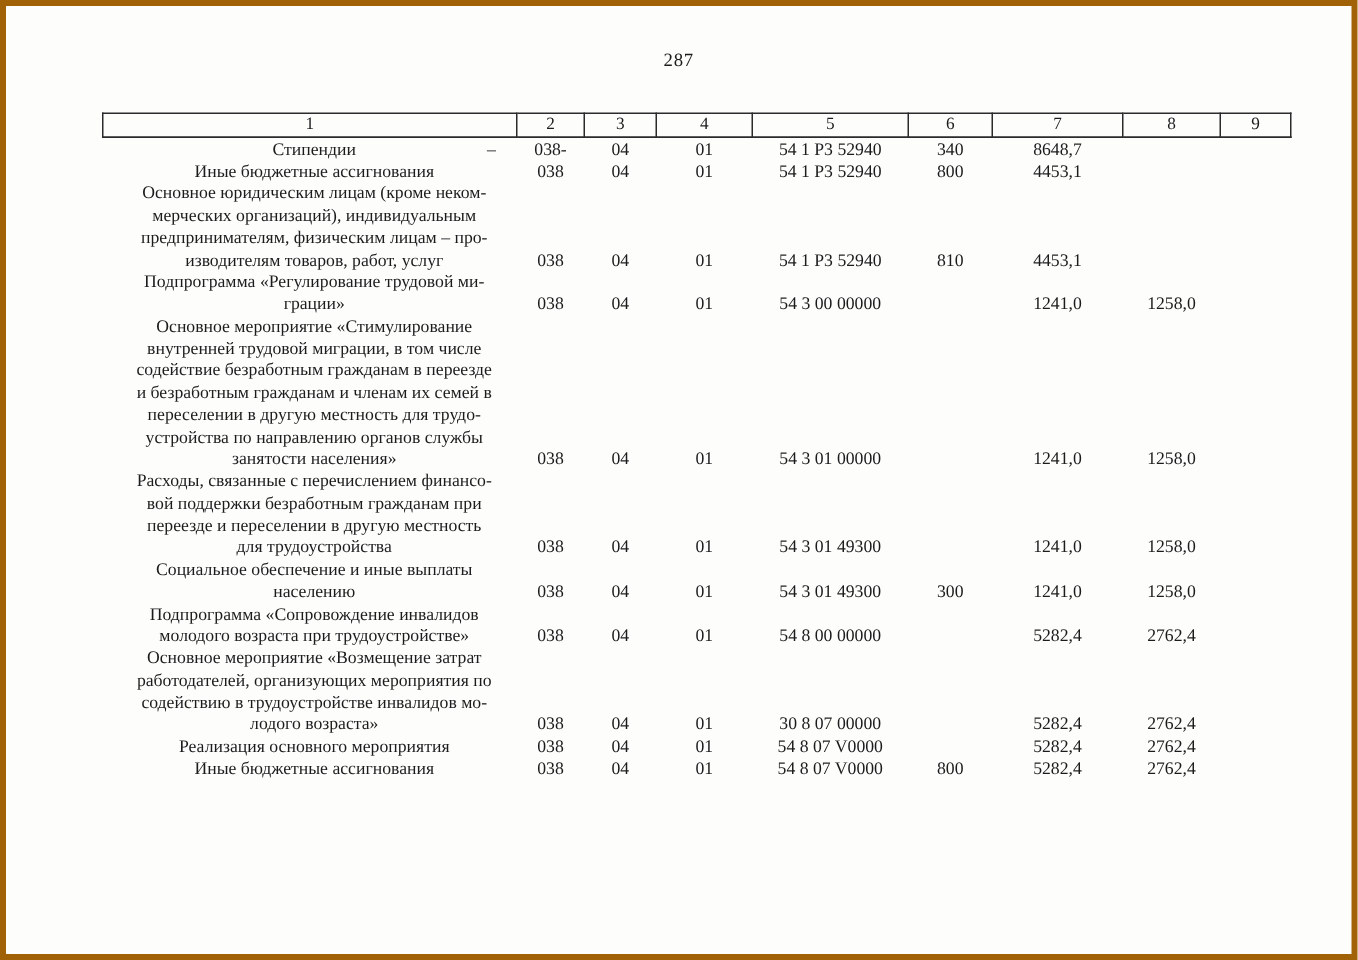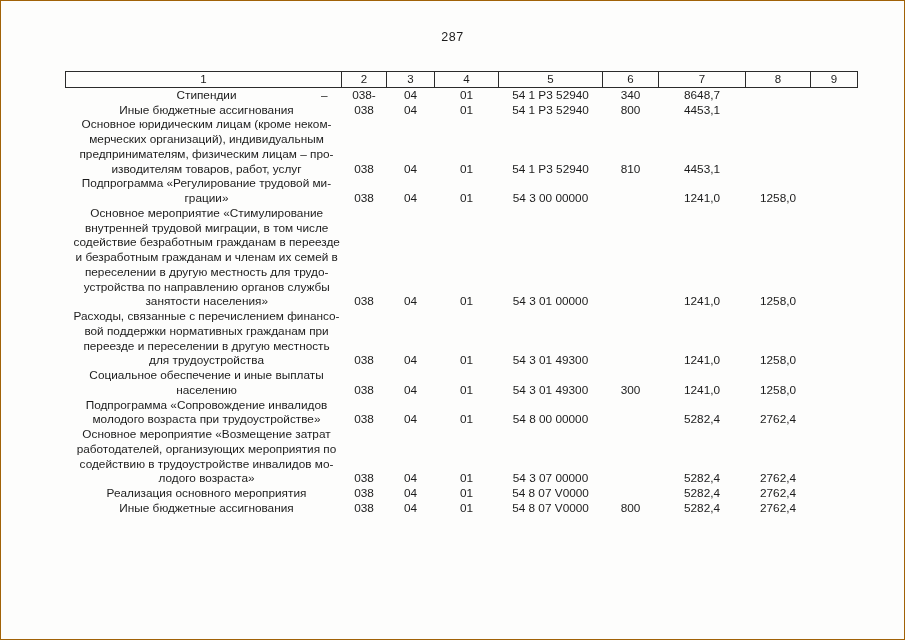"287" .page { border: 1px solid #a16207 -> 4px solid #a16207; font-family: Liberation Sans, sans-serif -> Liberation Serif, serif }
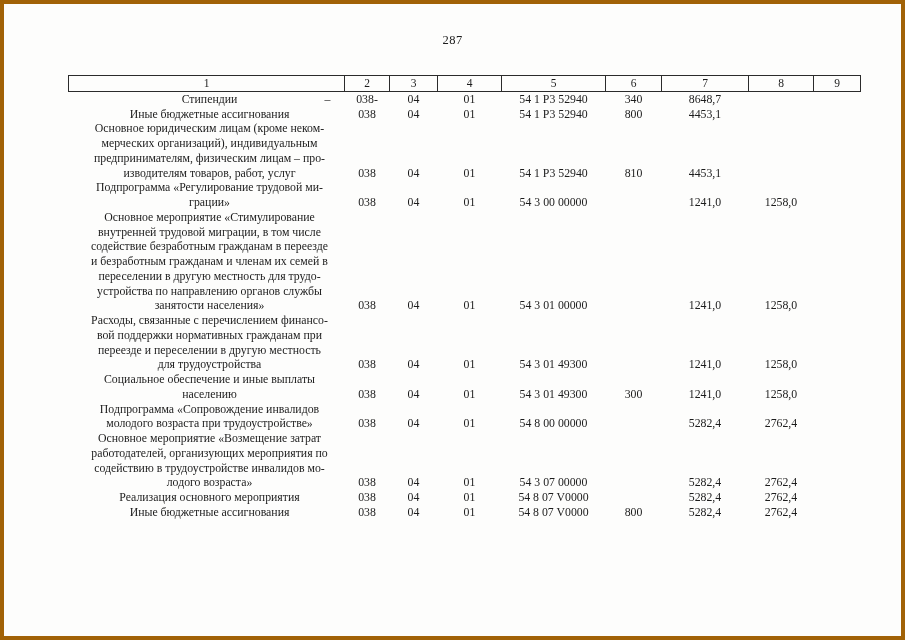"Расходы, связанные с перечислением" span.nm { text: нормативных -> безработным }
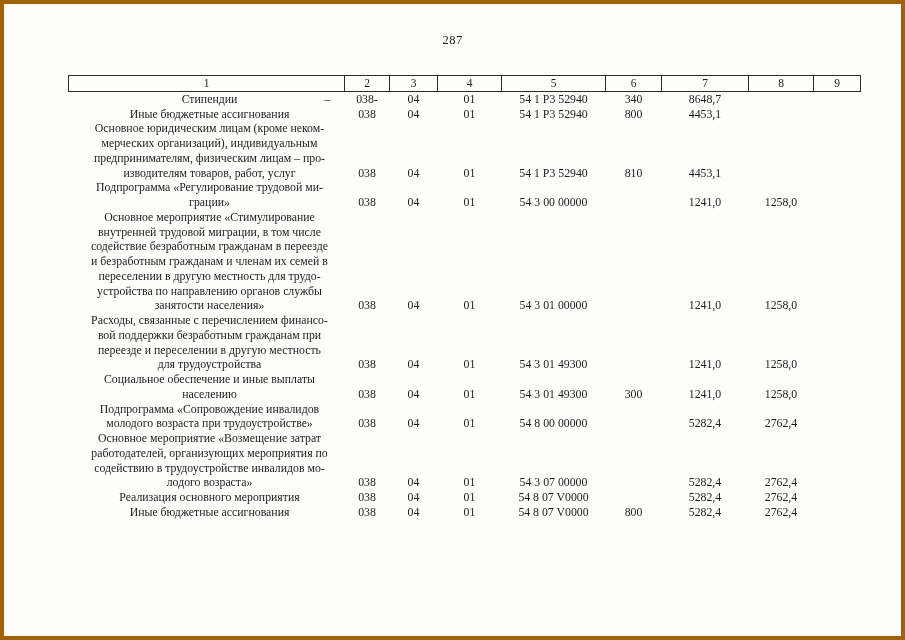"54 3 07 00000" td { text: 54 3 -> 30 8 }
